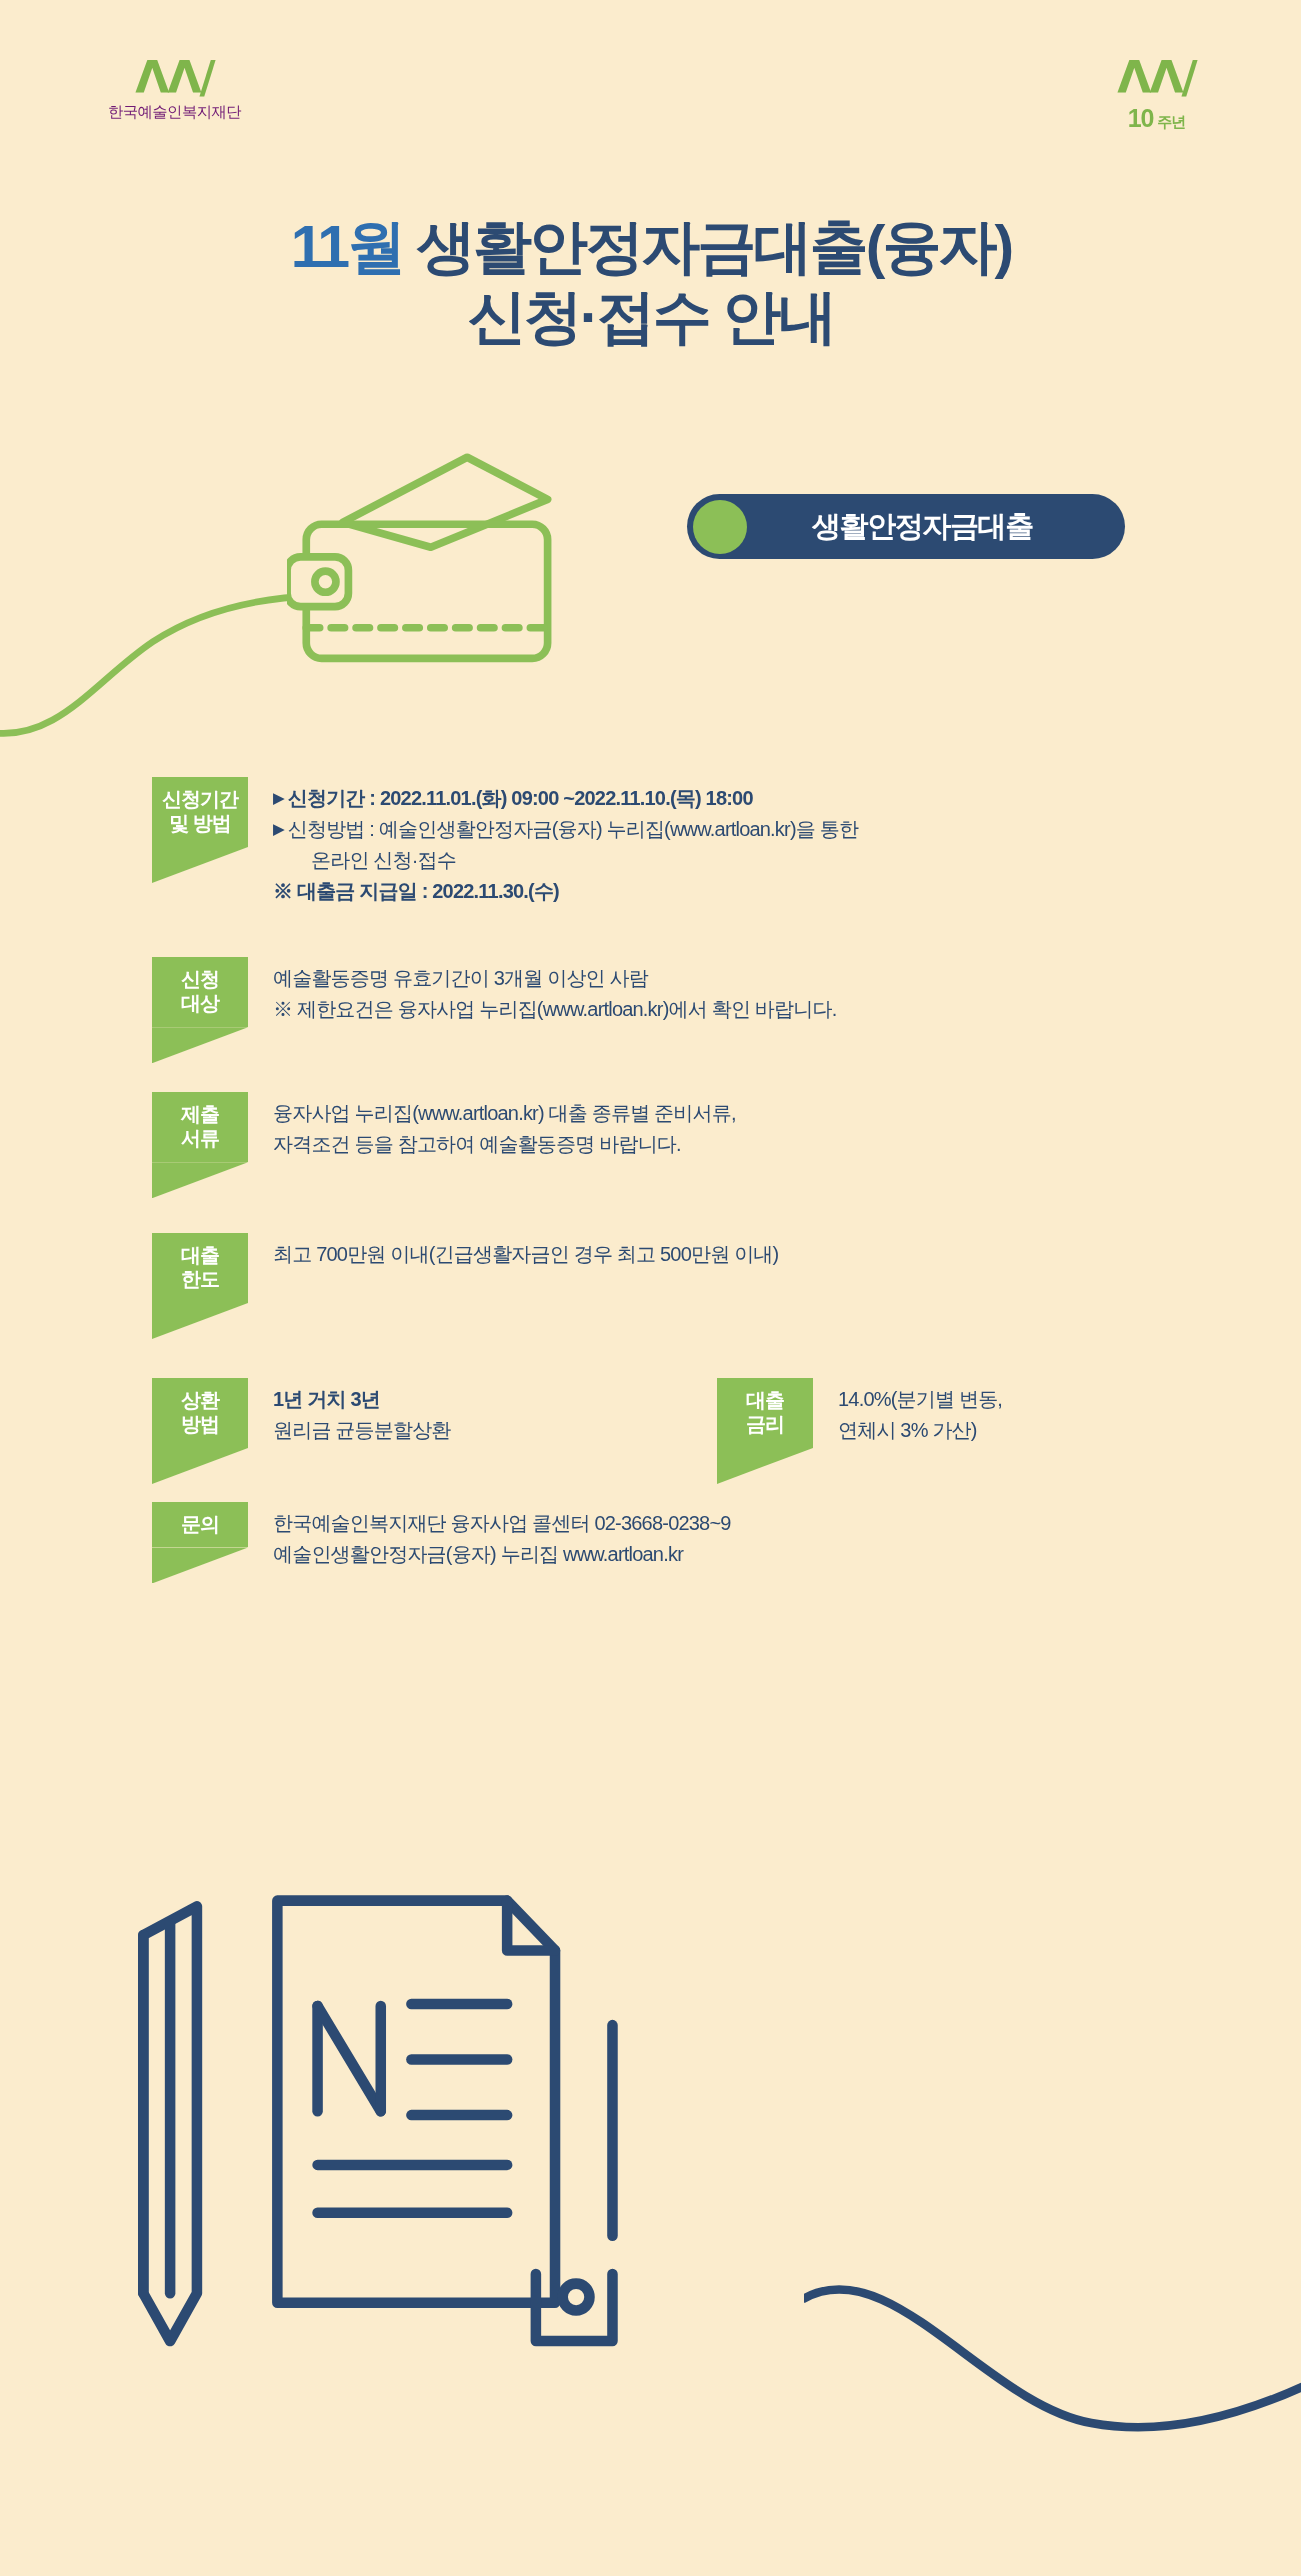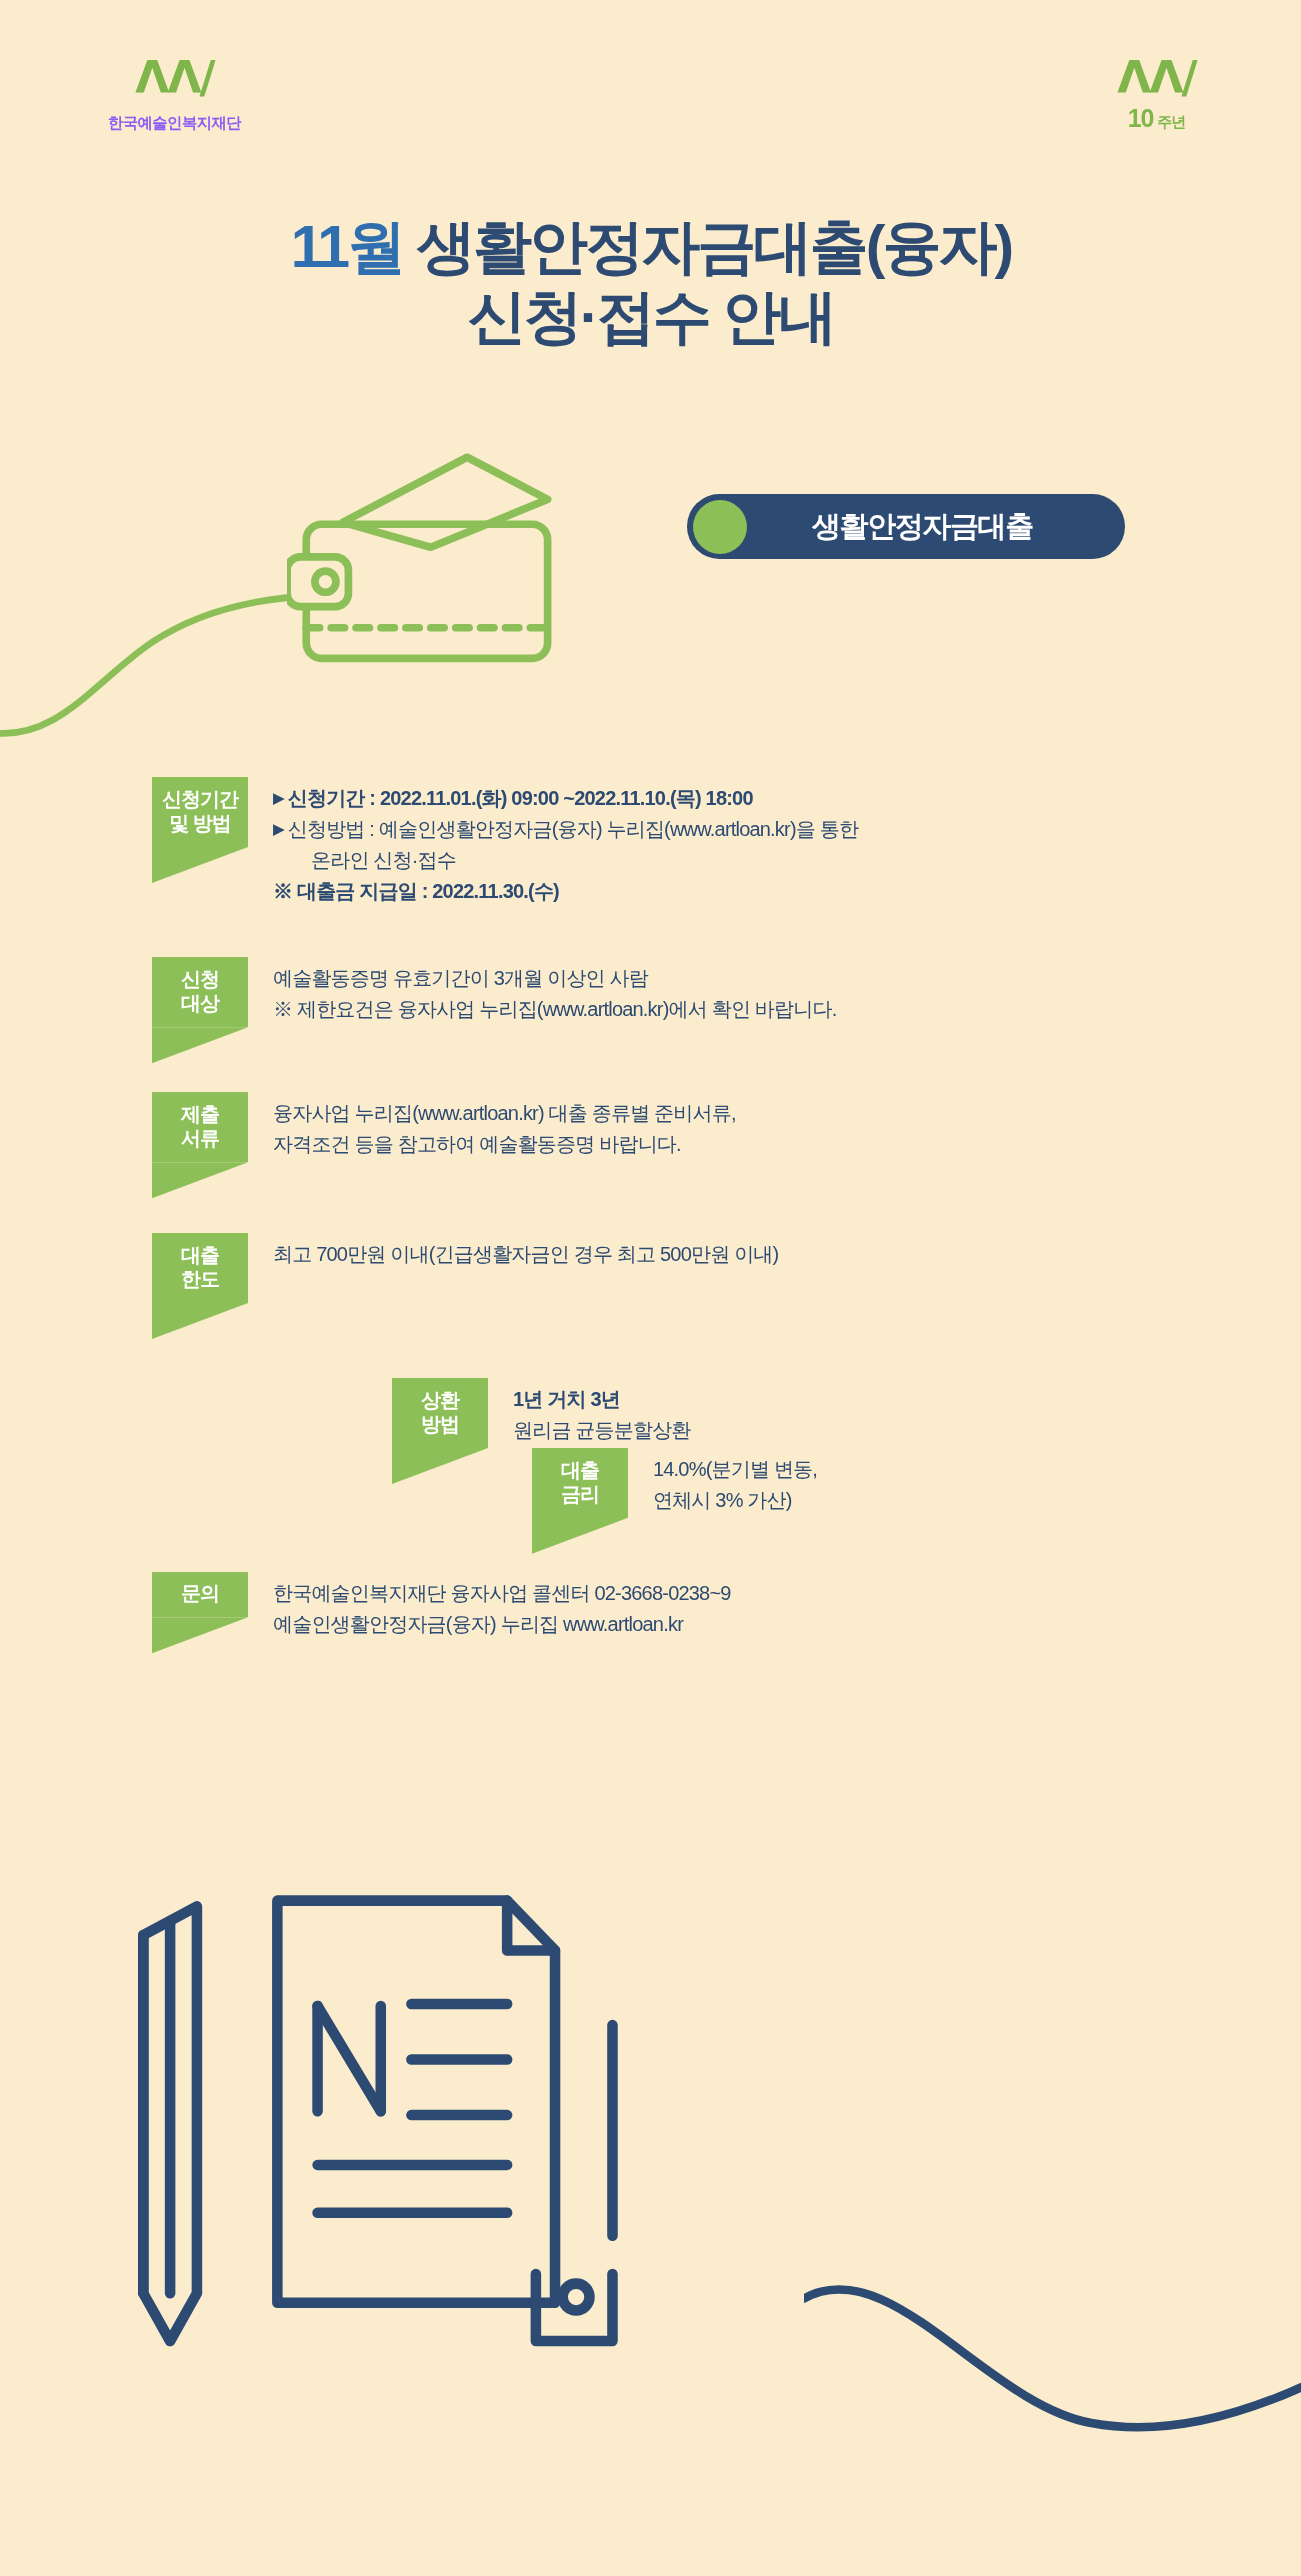"한국예술인복지재단" .logo-left .logo-sub { color: #8b5cf6 -> #701a75; font-weight: bold -> normal; margin-top: 13px -> 2px }
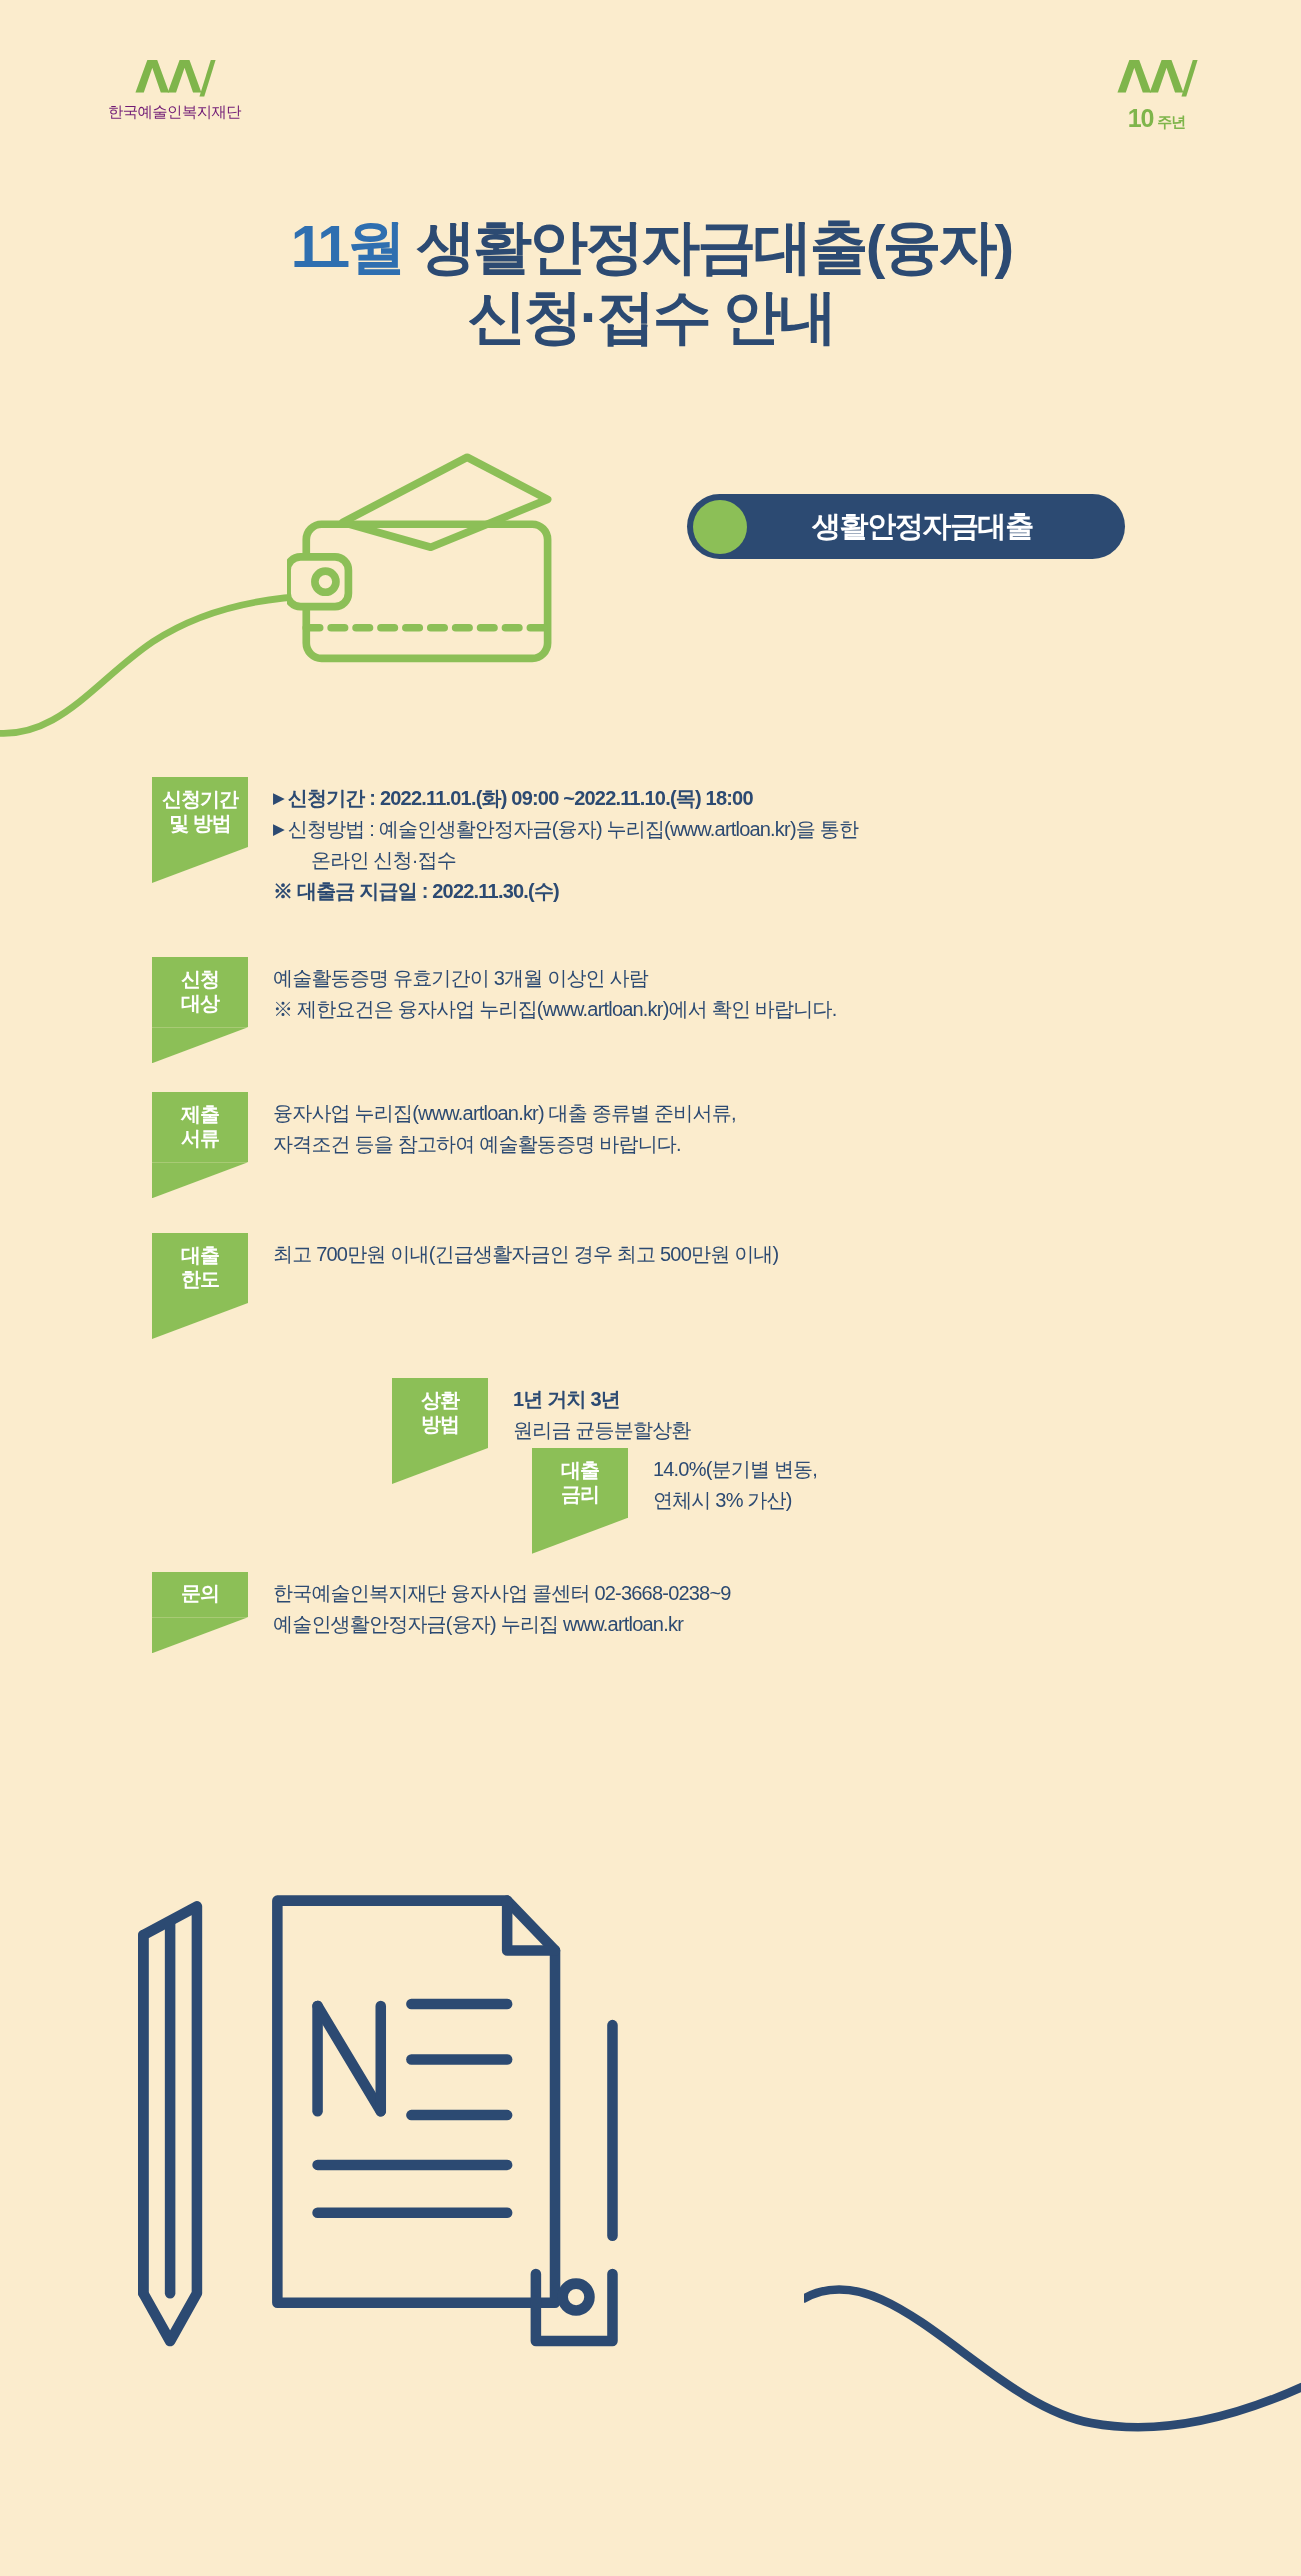"상환" .split { align-items: center -> flex-end; flex-direction: column -> none }
